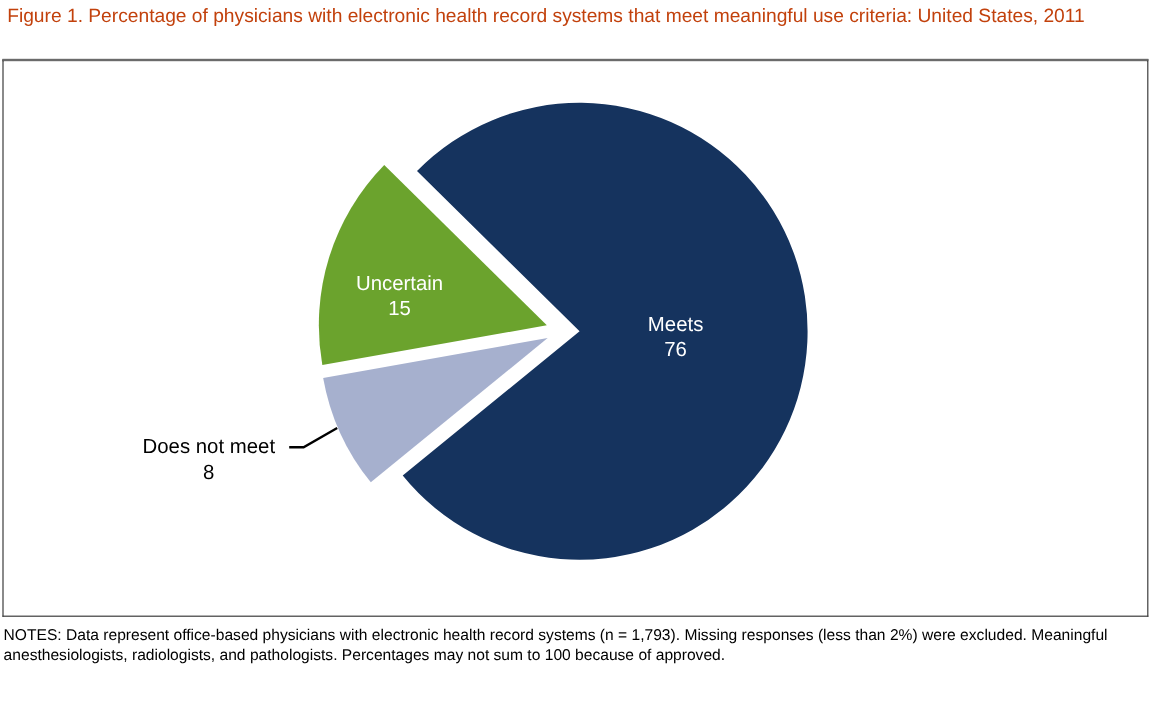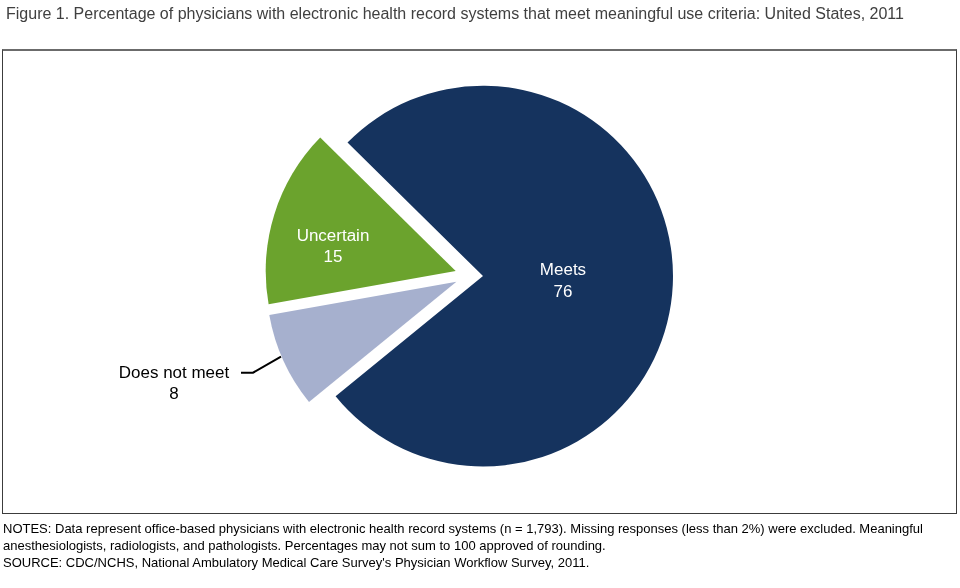"Figure 1. Percentage of physicians" .figure-title { color: #404040 -> #c2410c }
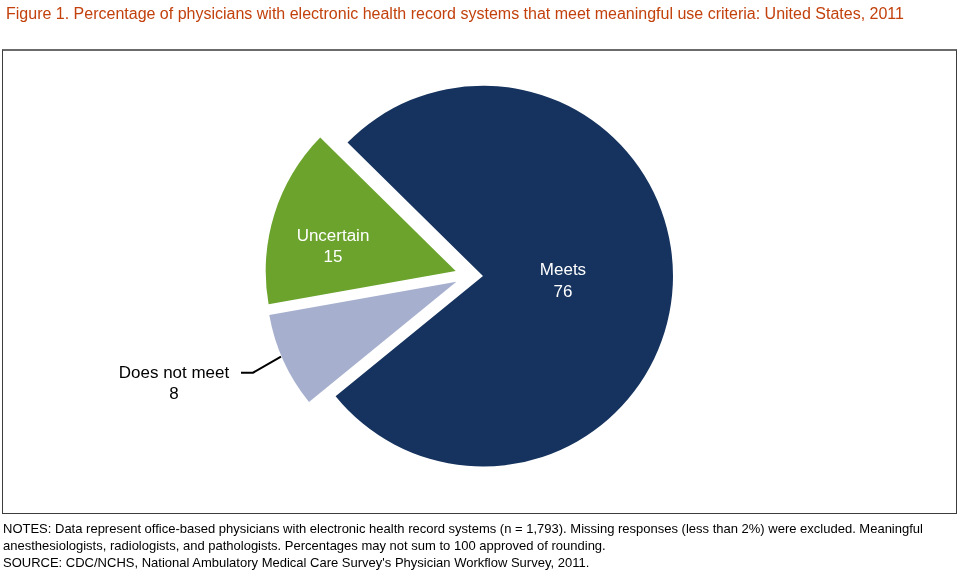"anesthesiologists, radiologists, and" div { text: approved of rounding -> because of approved }
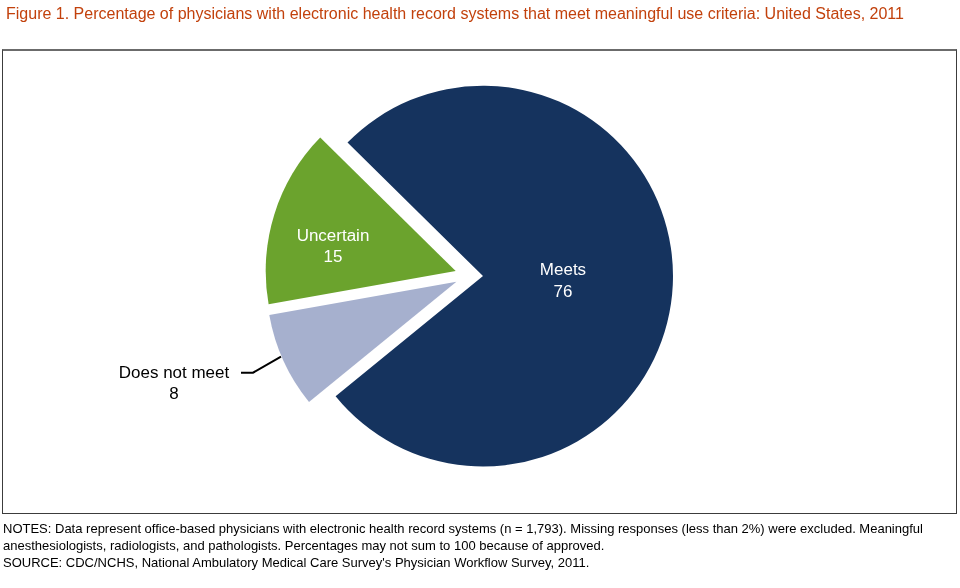"SOURCE: CDC/NCHS, National Ambulatory" div { html: <div>SOURCE: CDC/NCHS, National Ambulatory Medical Care Survey's Physician Workflow Survey, 2011.</div> -> none }
